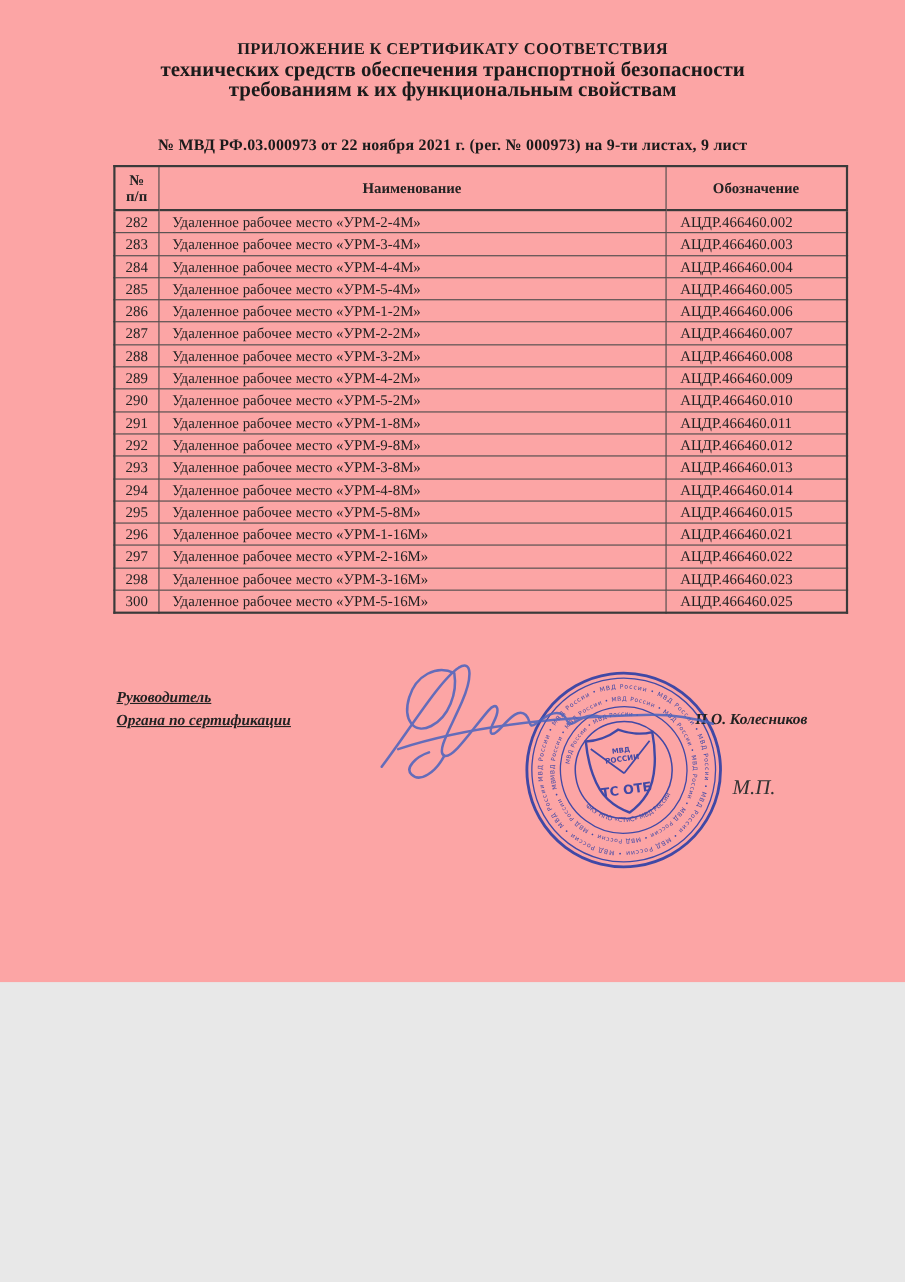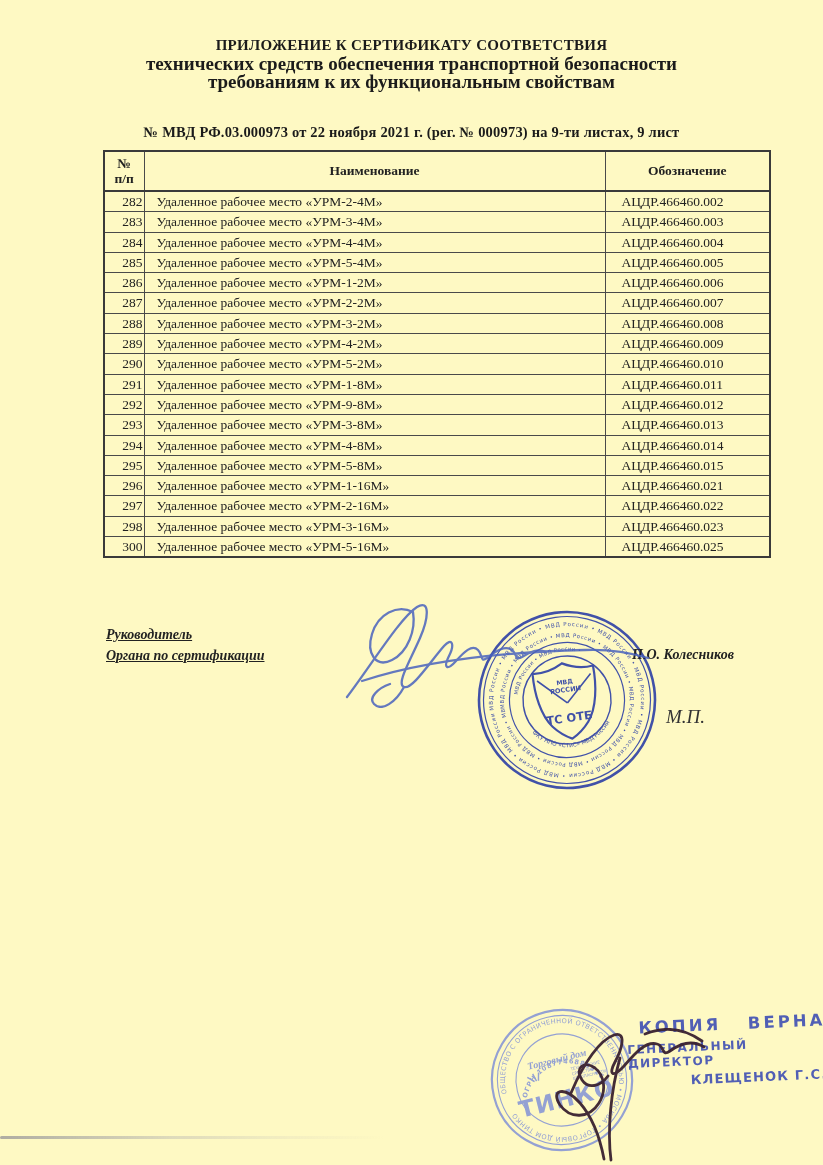"ПРИЛОЖЕНИЕ К СЕРТИФИКАТУ СООТВЕТСТВИЯ" .page { background: #fef9c3 -> #fca5a5; height: 1165px -> 893px }
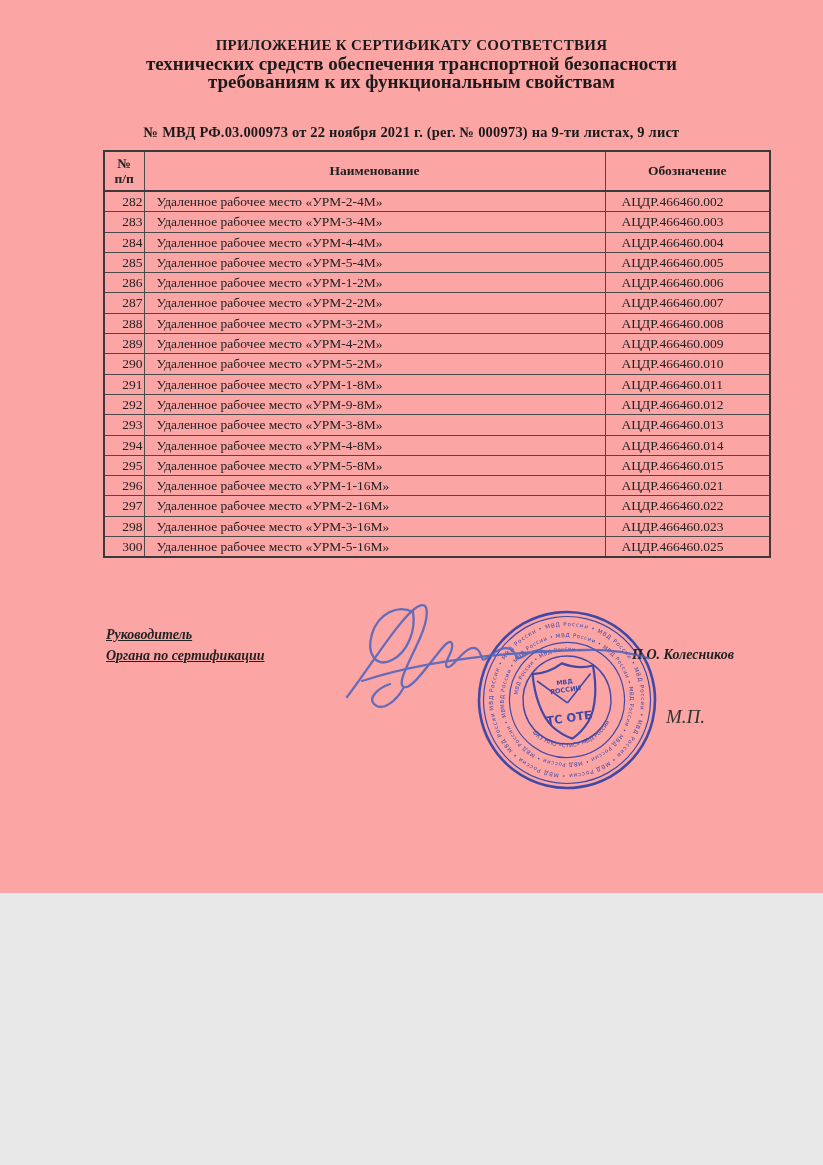"282" .cert-table tbody td { padding-left: 16px -> none }
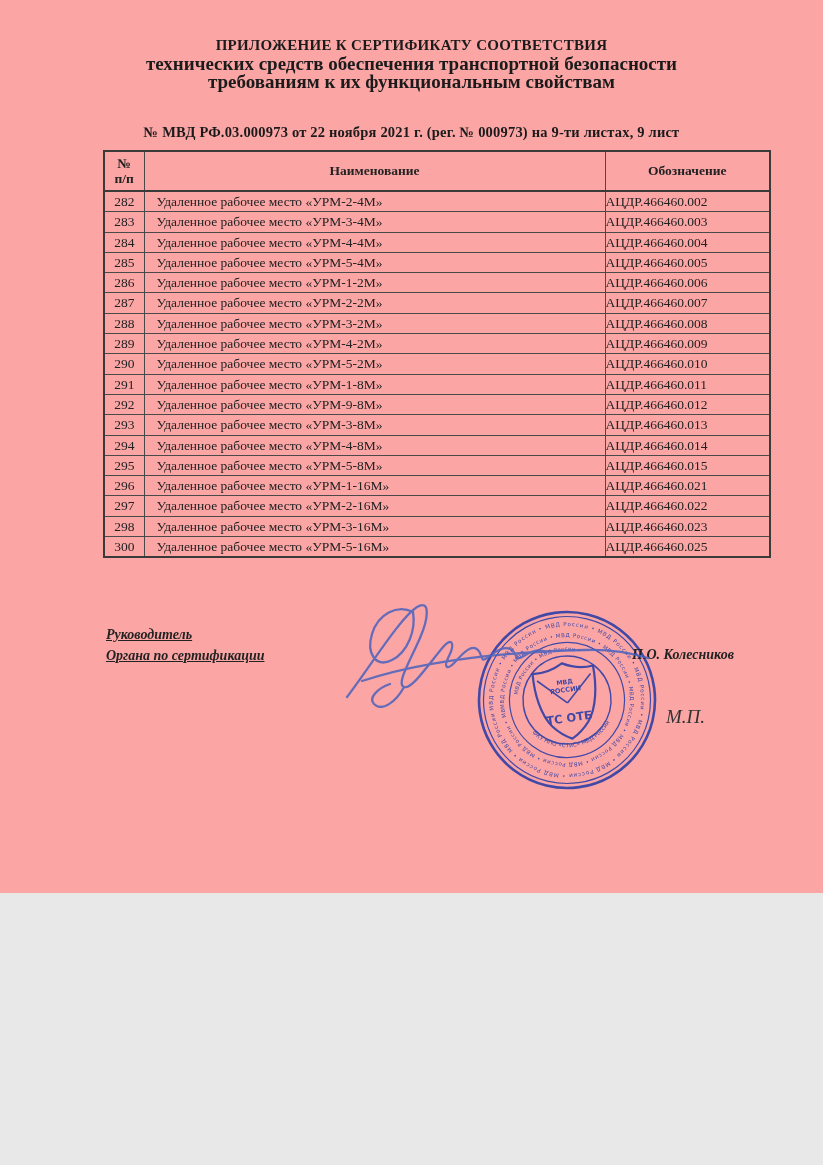"АЦДР.466460.002" .cert-table td.cell-des { padding-left: none -> 13px }
